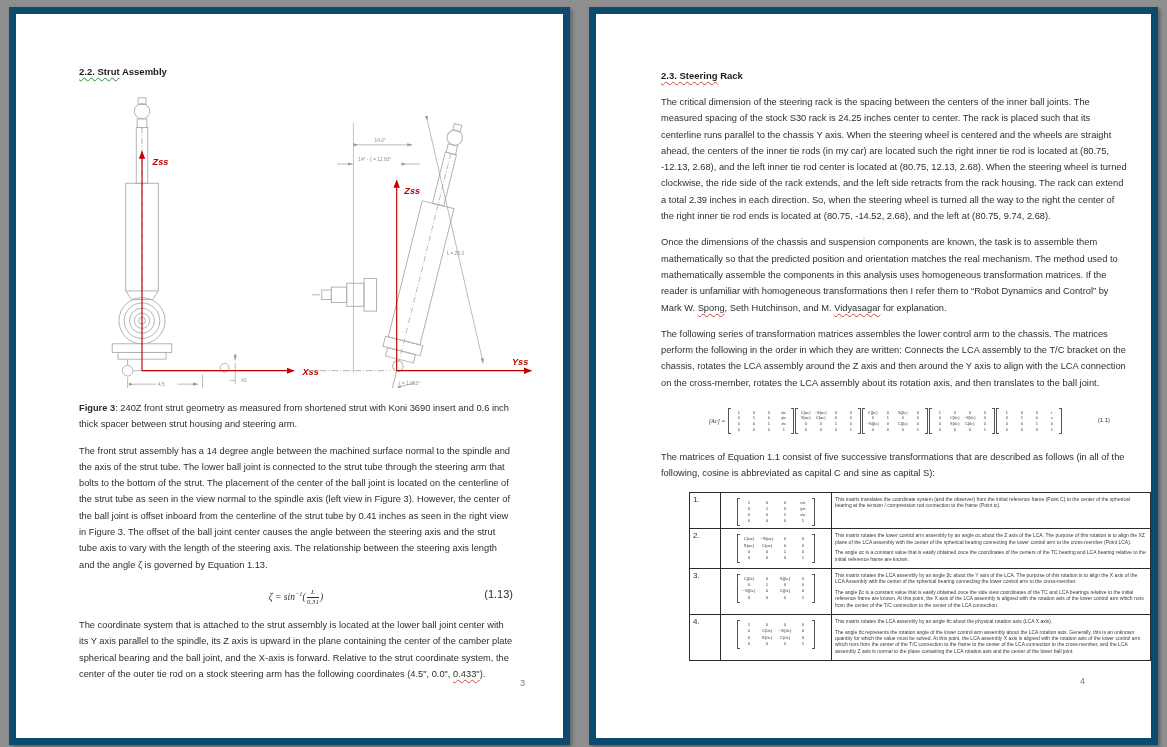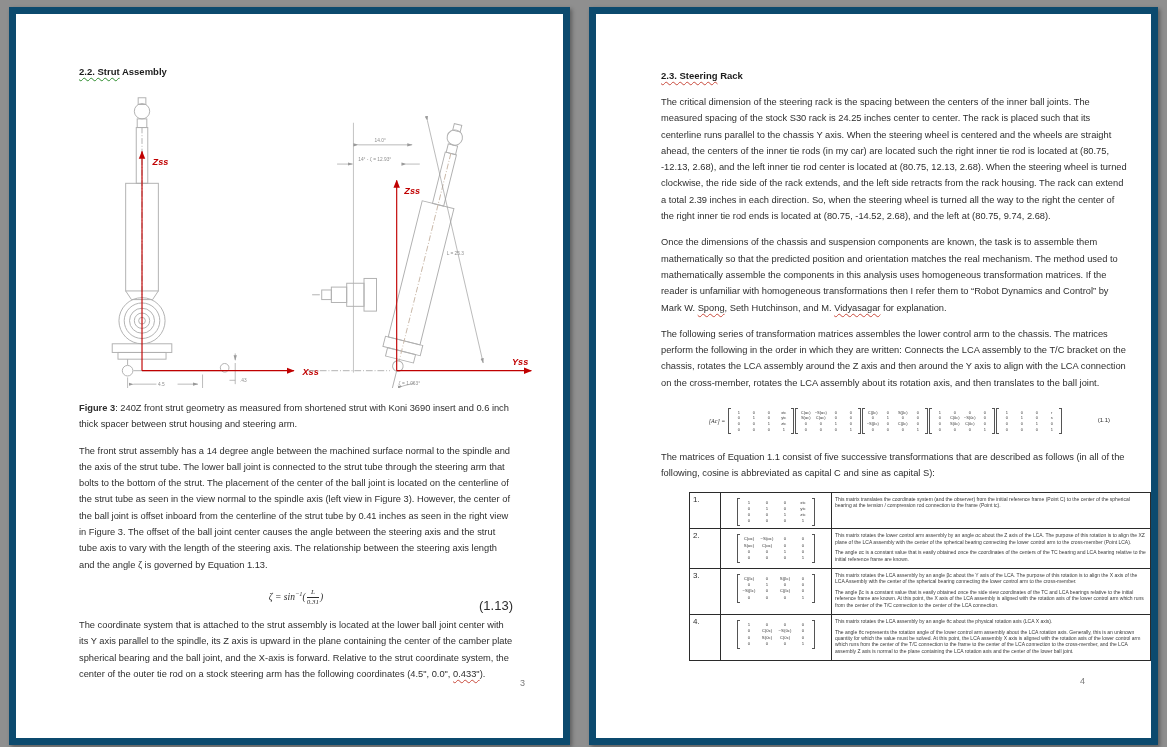"(1.13)" .eqtag { font-size: 13px -> 11px; top: 12px -> 0 }
